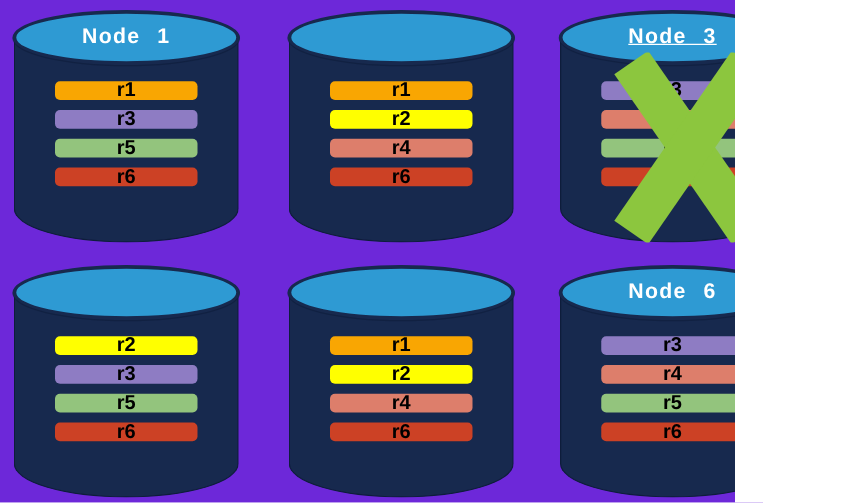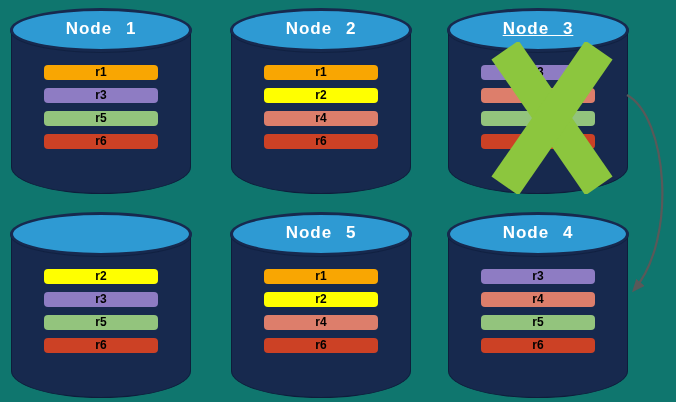"Node 1" #canvas { background: #0f766e -> #6d28d9; width: 676px -> 588px }
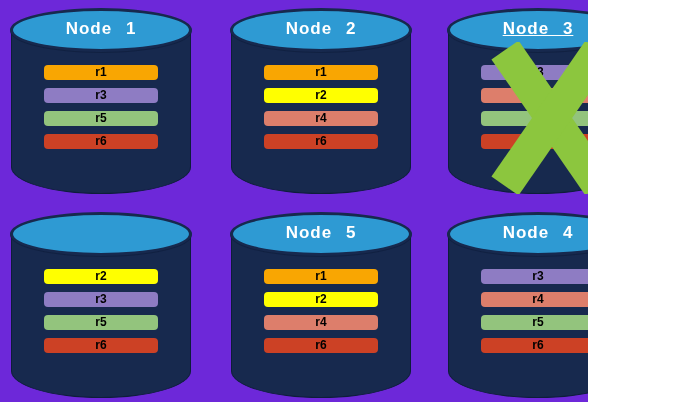"Node 2" div.node-title { html: <div>Node 2</div> -> none }
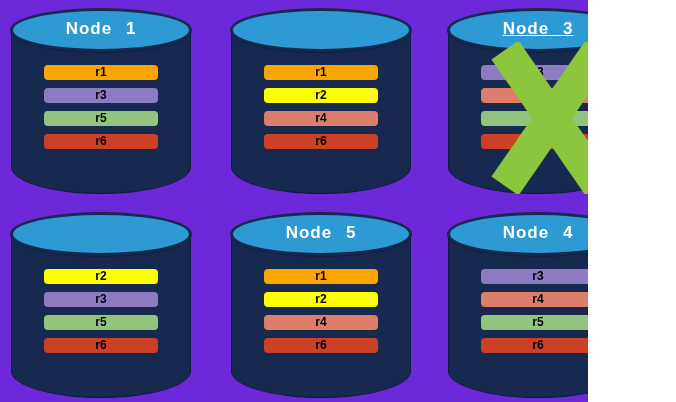"r1" .bar { font-size: 12px -> 16px }
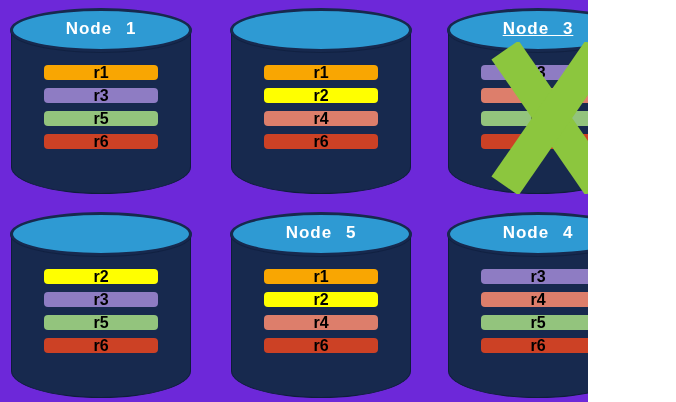"Node 5" div.node-title { html: <div>Node 5</div> -> none }
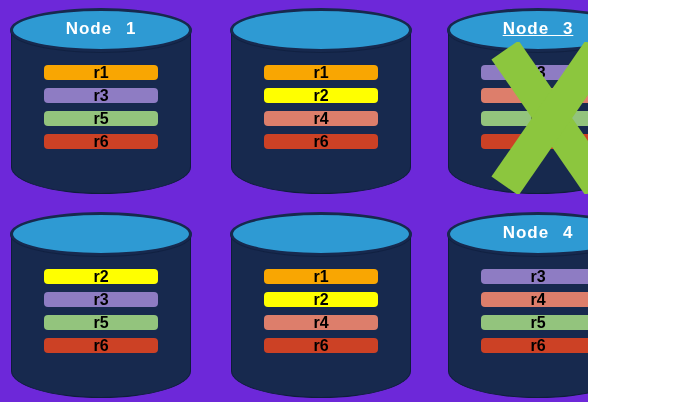"Node 4" div.node-title { text: 4 -> 6 }
